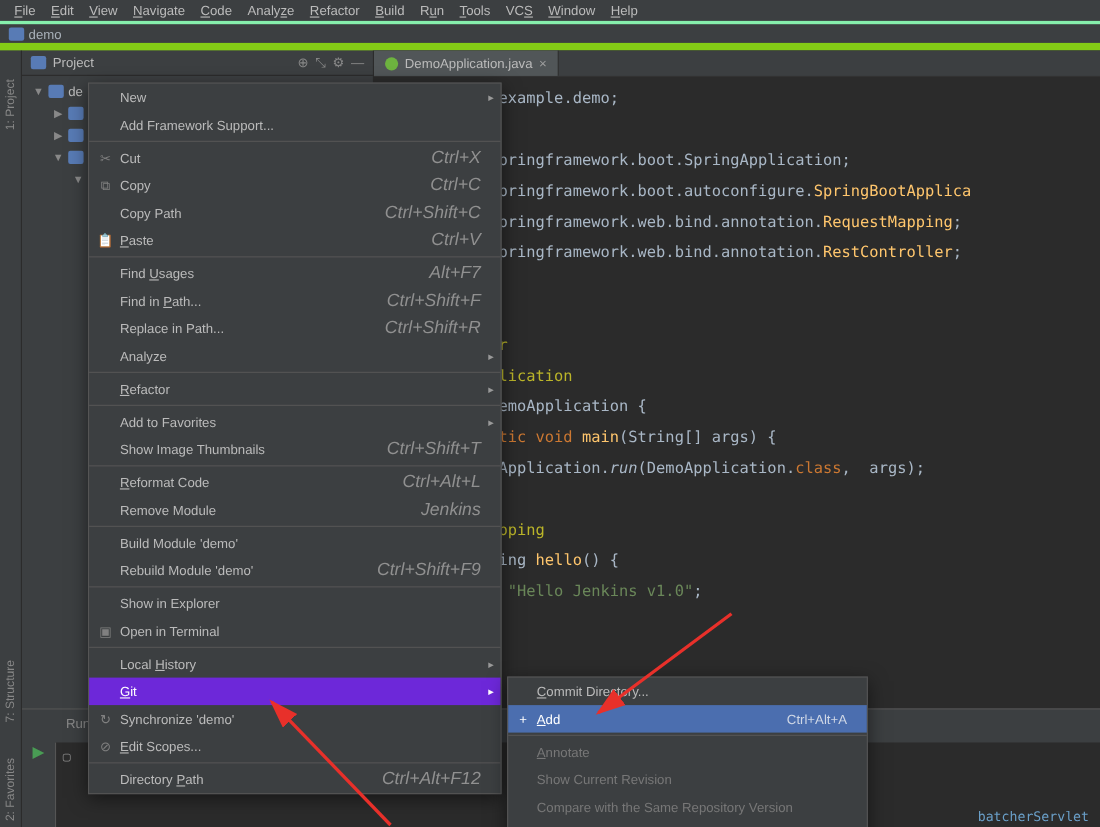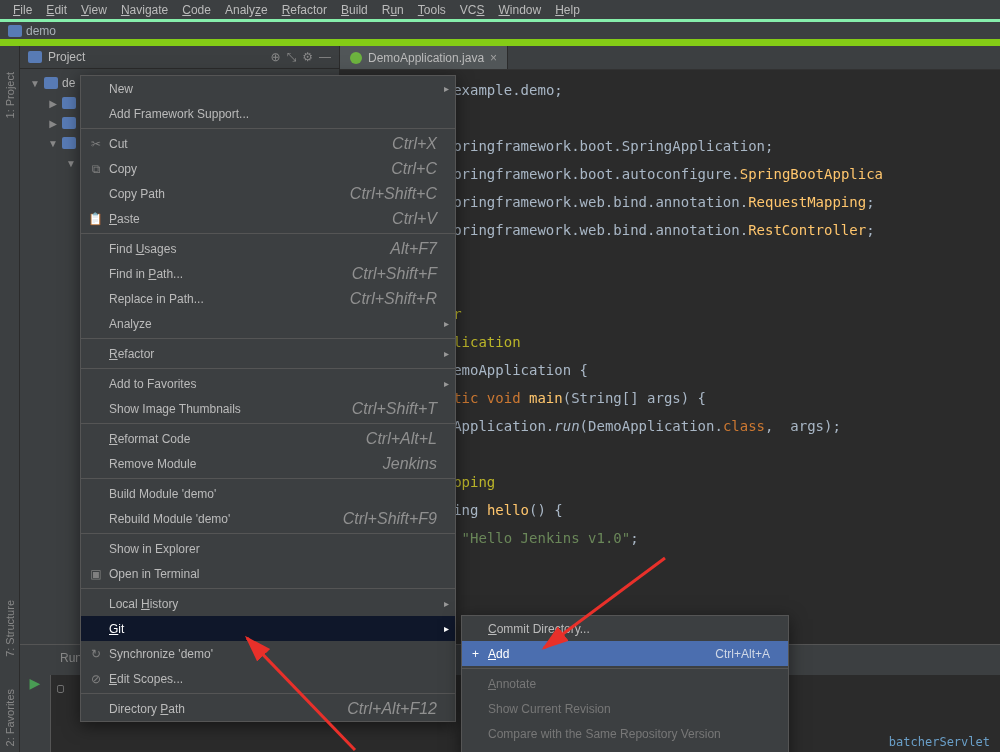"Git" .ctx-item.sel { background: #0f172a -> #6d28d9 }
